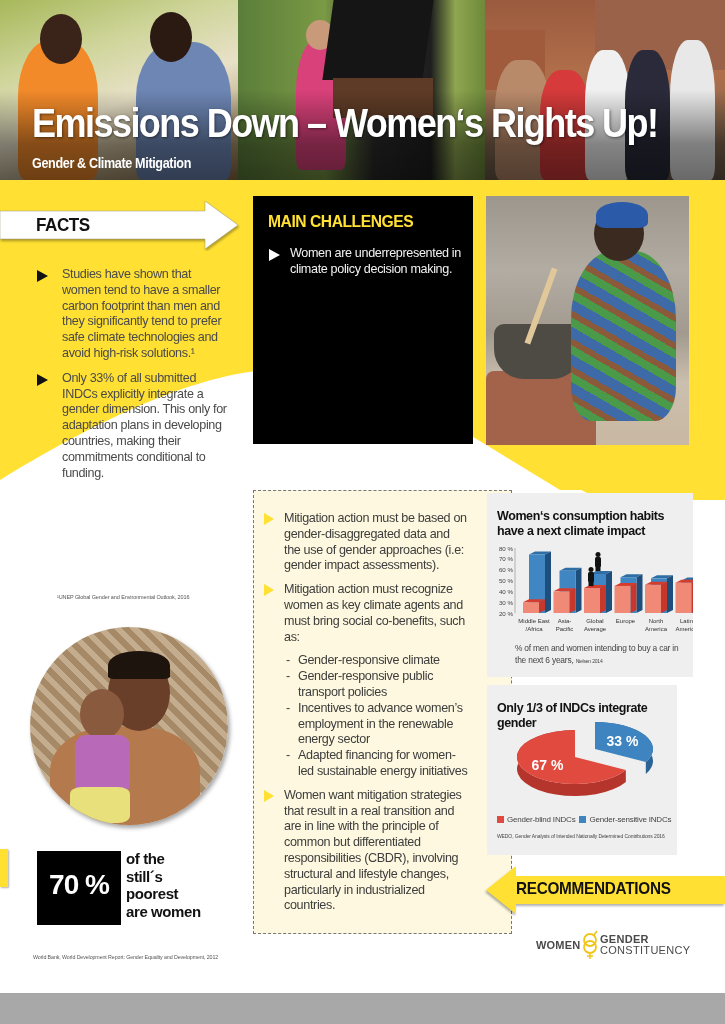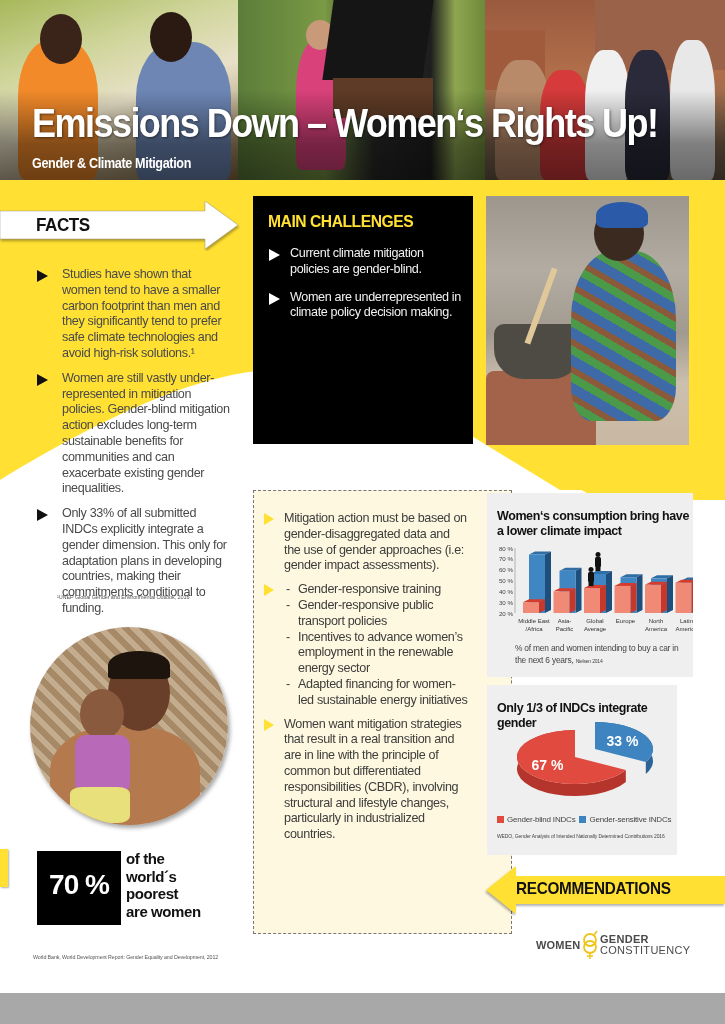"Current climate mitigation policies are" li { html: <li><span></span><span>Current climate mitigation policies are gender-blind.</span></li> -> none }
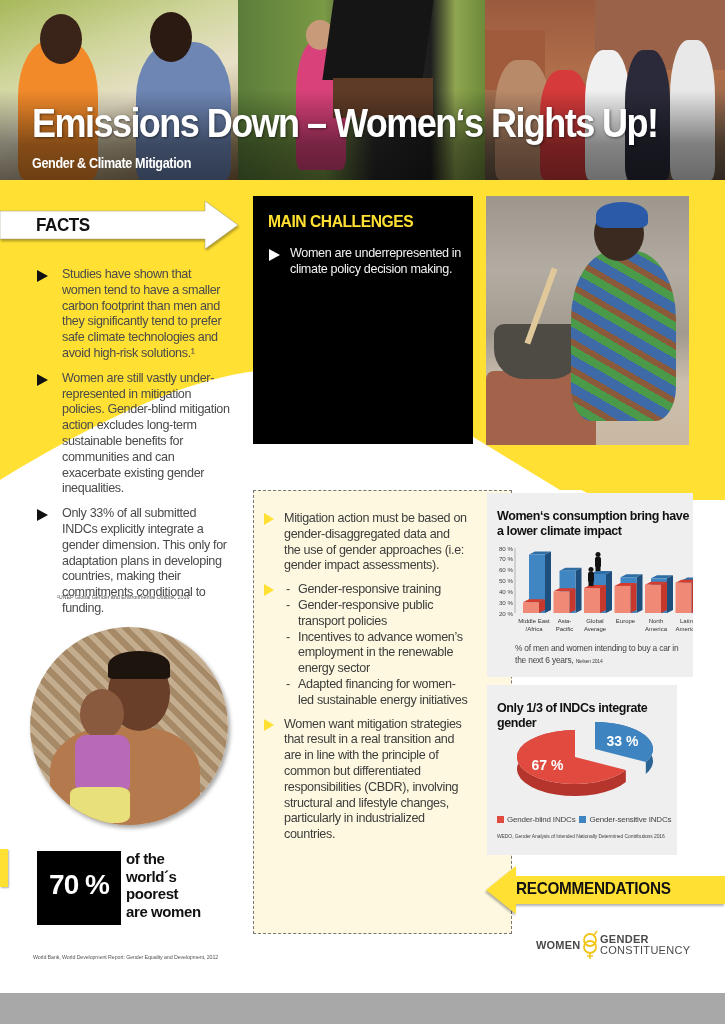"Women are still vastly under-represented" li { html: <li><span></span><span>Women are still vastly under-represented in mitigation policies. Gender-blind mitigation action excludes long-term sustainable benefits for communities and can exacerbate existing gender inequalities.</span></li> -> none }
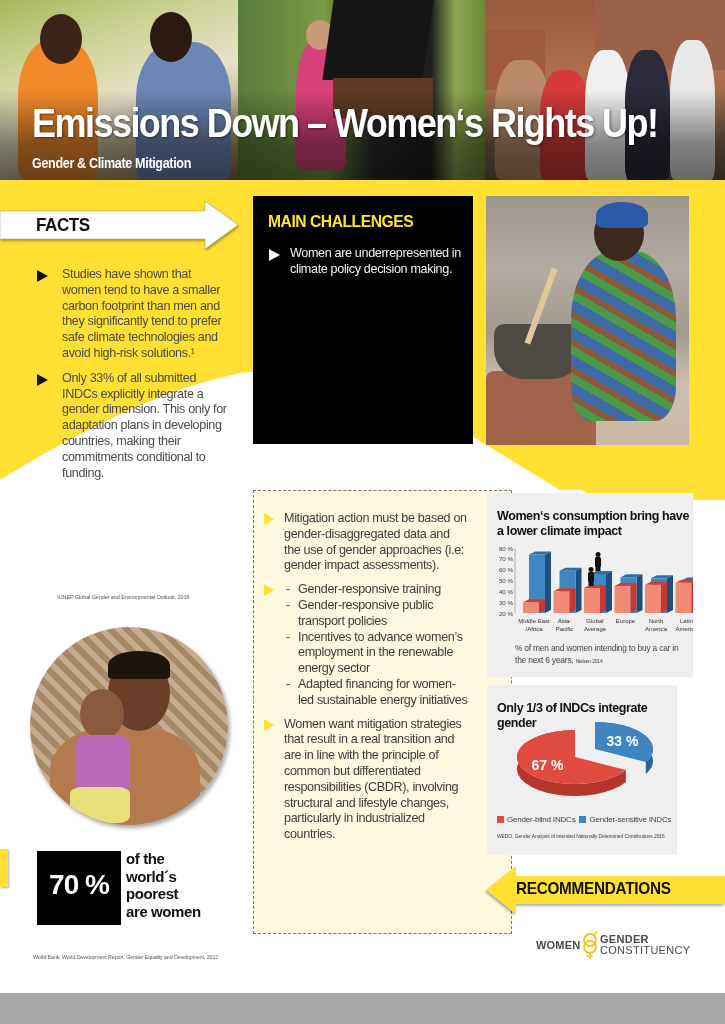"Women‘s consumption bring have a" div.card-title { text: bring have a lower -> habits have a next }
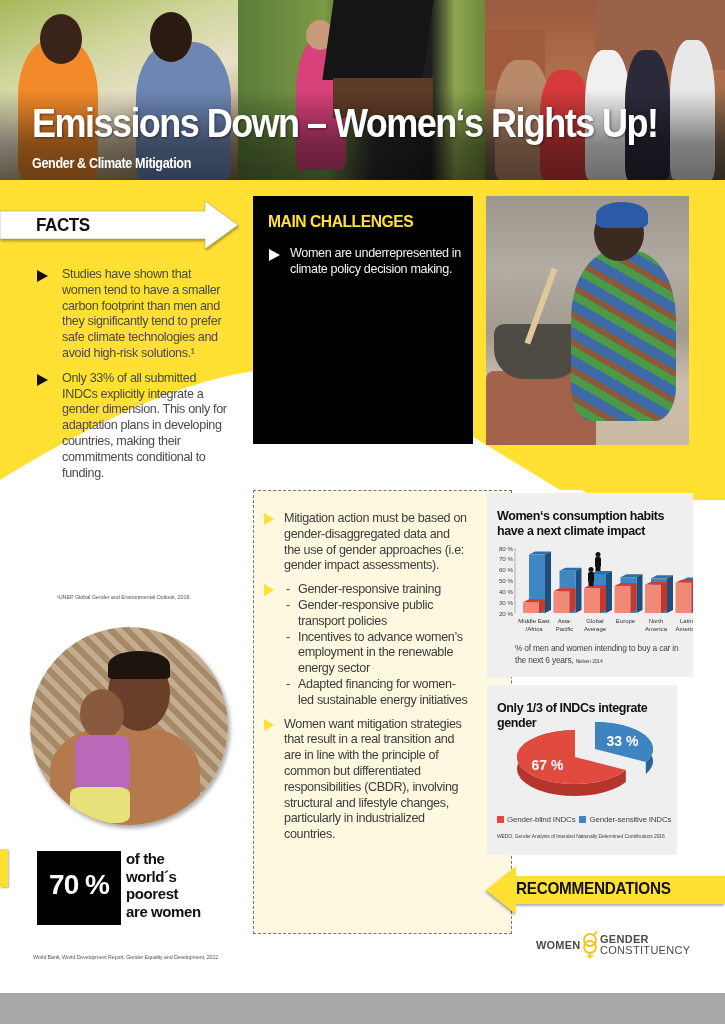"Mitigation action must recognize women" span { html: none -> <span>Mitigation action must recognize women as key climate agents and must bring social co-benefits, such as:</span> }
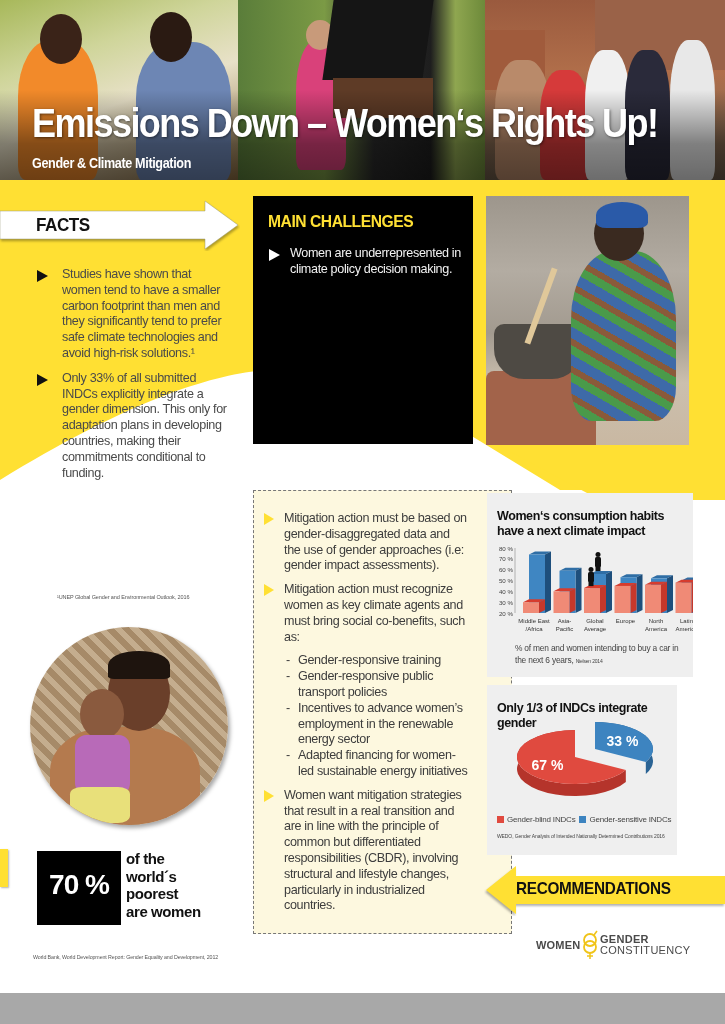"Gender-responsive training" span { text: training -> climate }
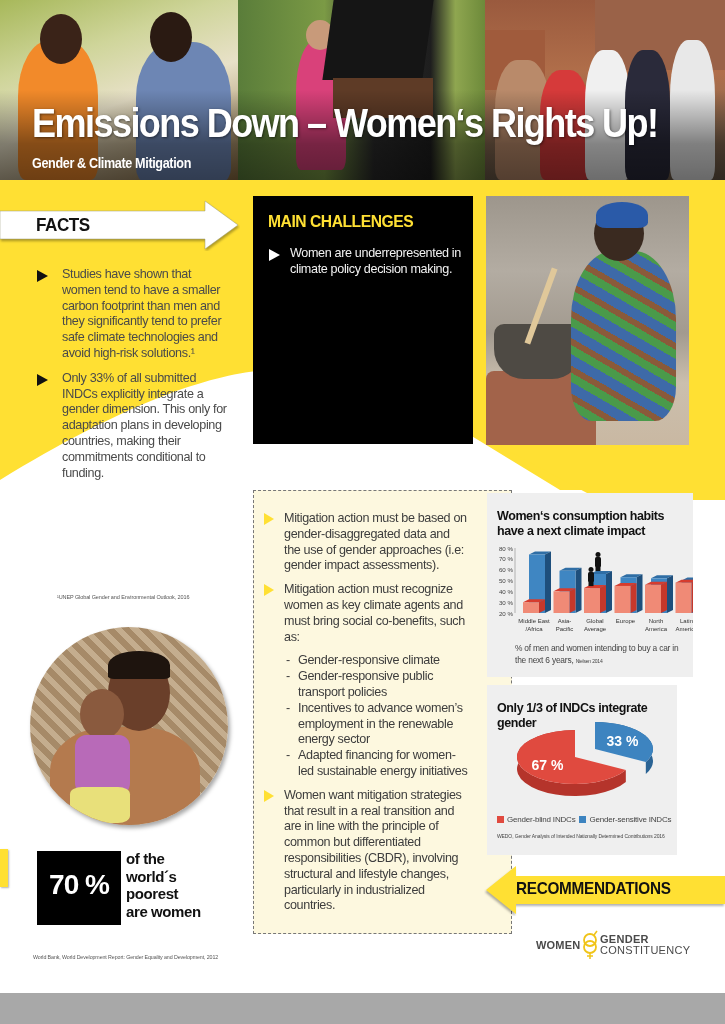"world´s" div { text: world -> still }
